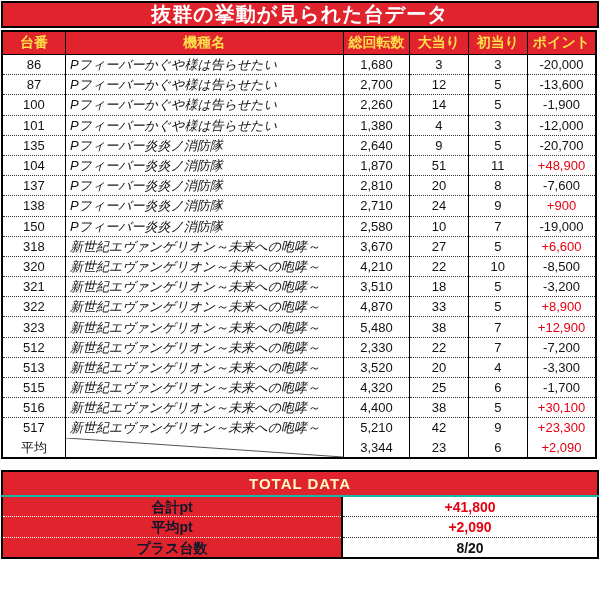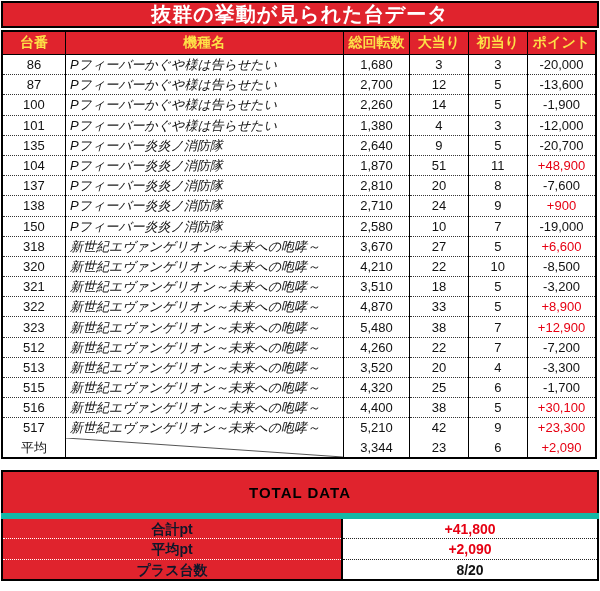"4,260" td { text: 4,260 -> 2,330 }
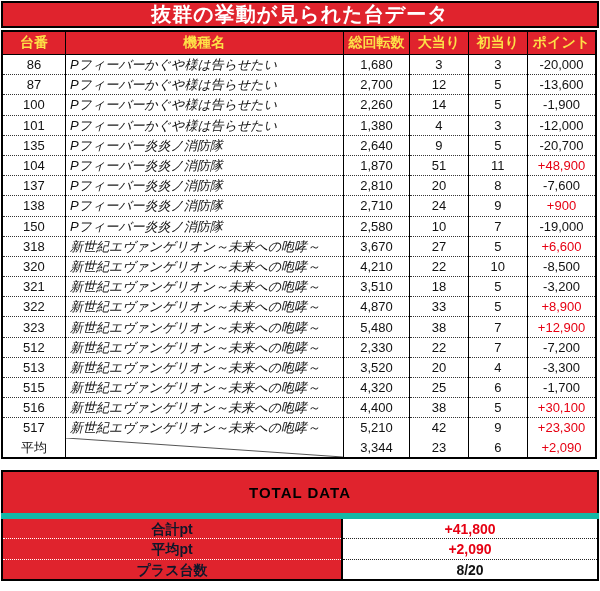"TOTAL DATA" .total-header th { border-bottom: 6px solid #14b8a6 -> 2px solid #14b8a6; color: #000000 -> #fef9c3; padding: 12px -> 3px }
